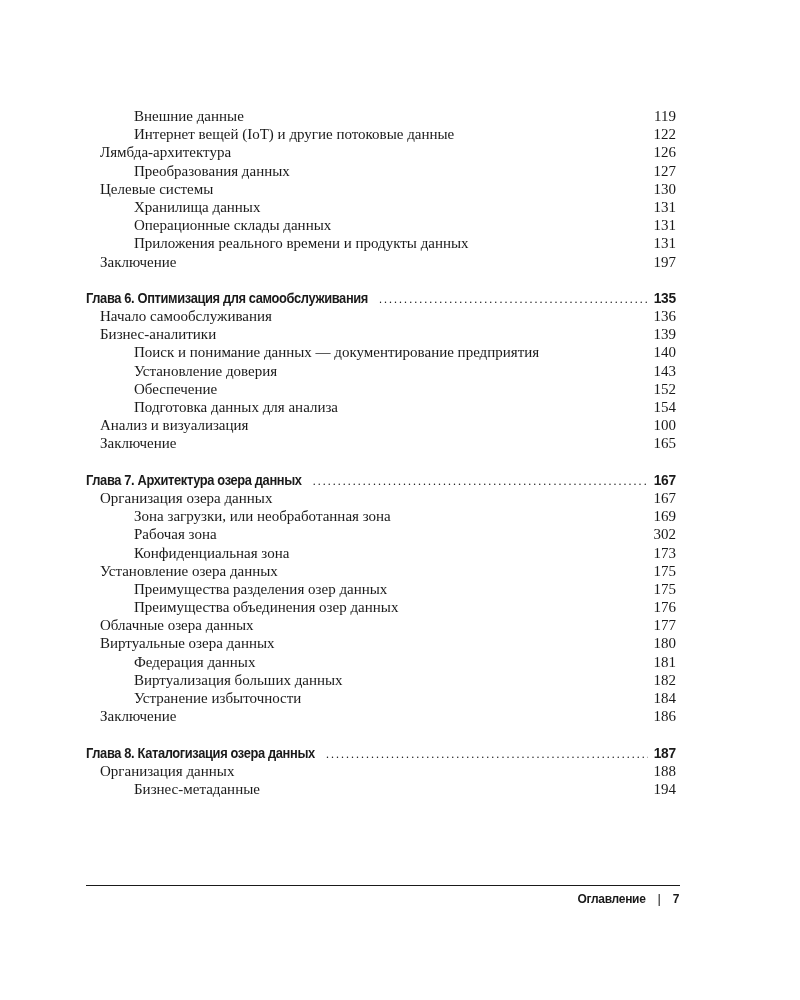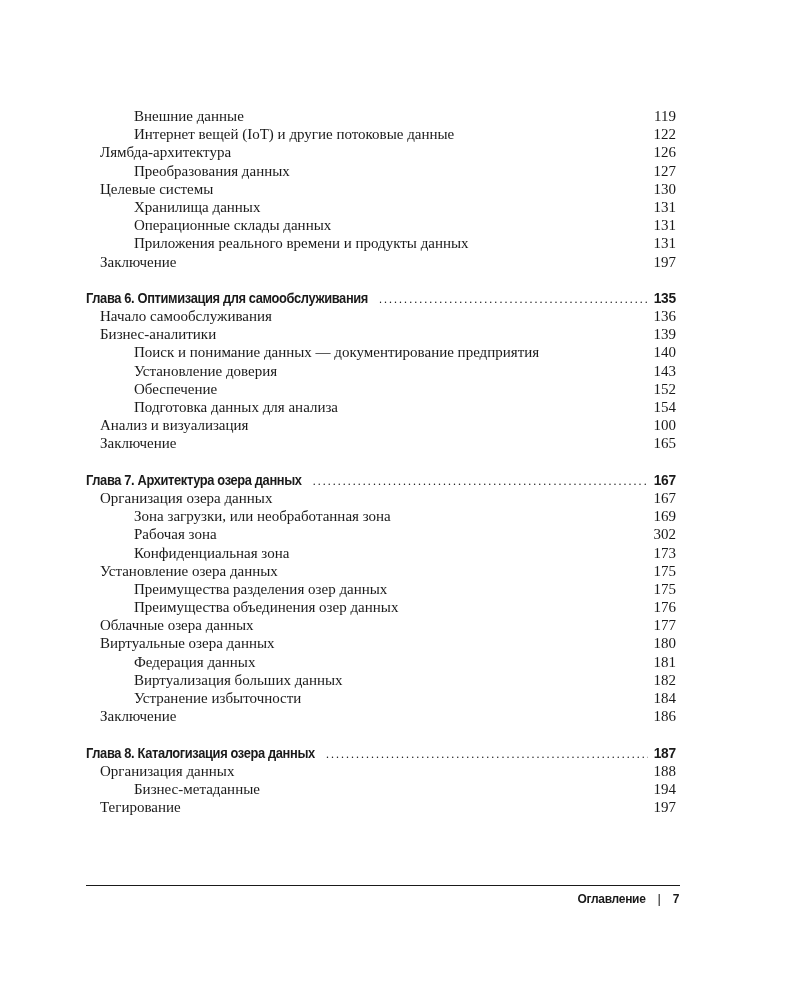"Тегирование" div.row { html: <div> <span>Тегирование</span> <span></span> <span>197</span> </div> -> none }
